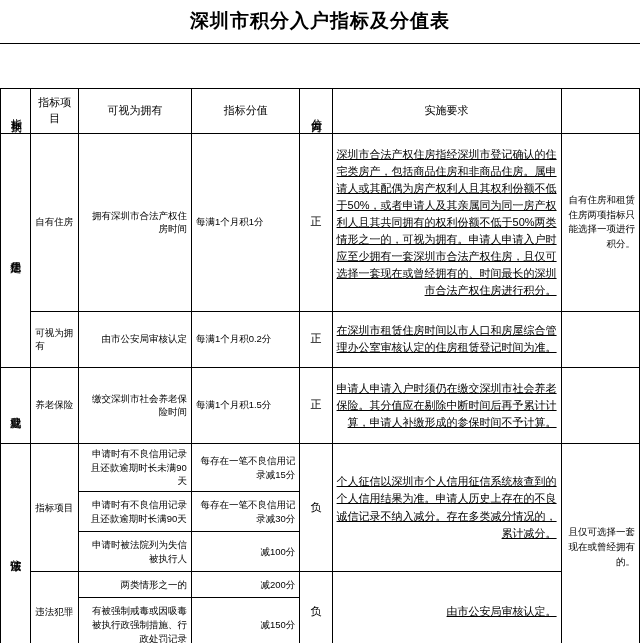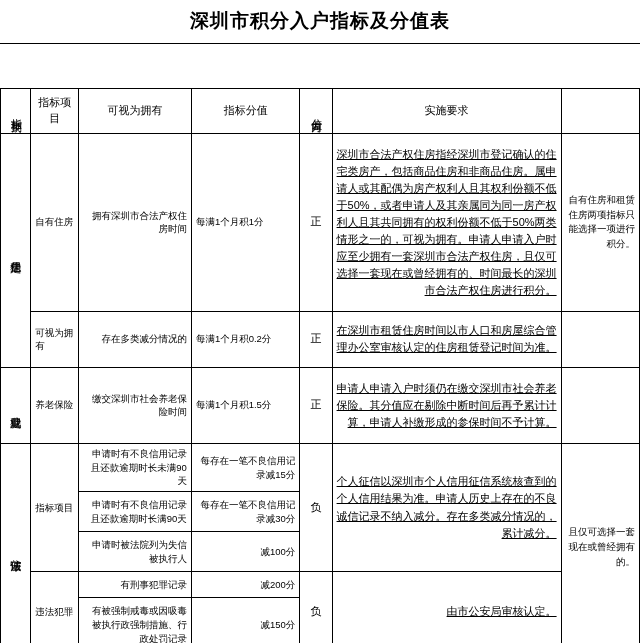"存在多类减分情况的" td.c-left { text: 存在多类减分情况的 -> 由市公安局审核认定 }
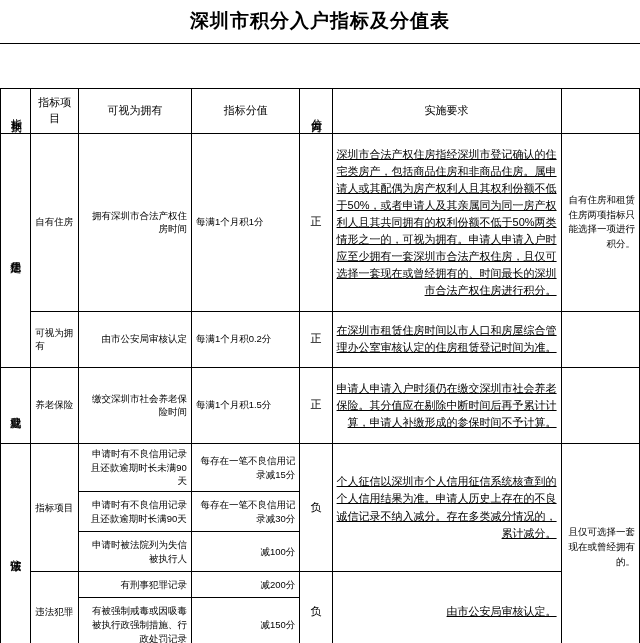"有刑事犯罪记录" td.c-left { text: 有刑事犯罪记录 -> 两类情形之一的 }
